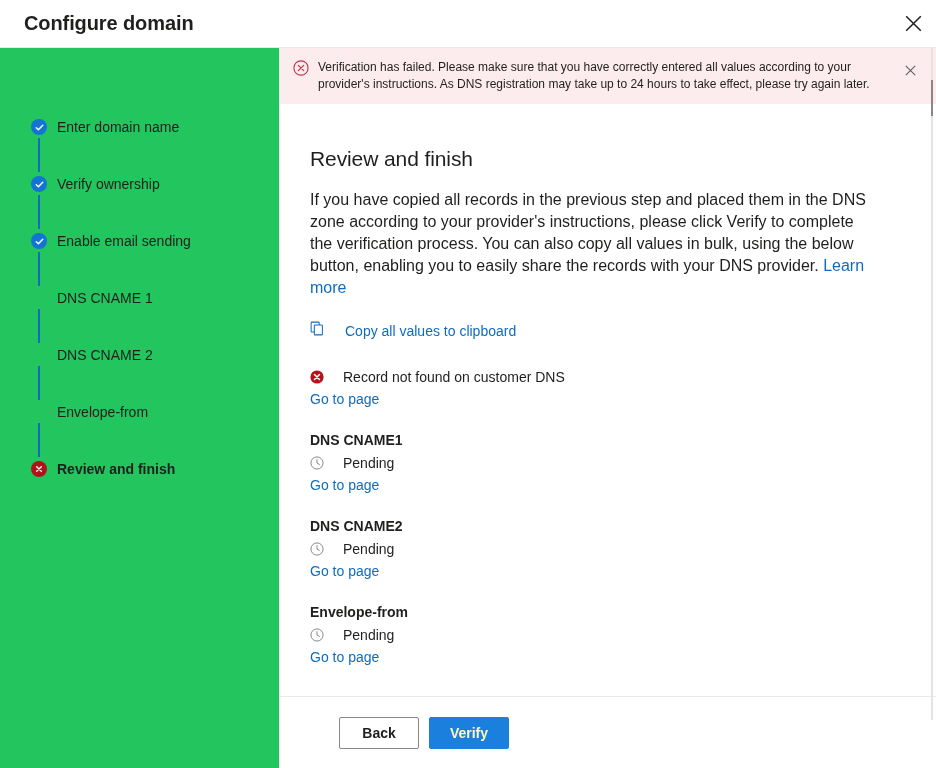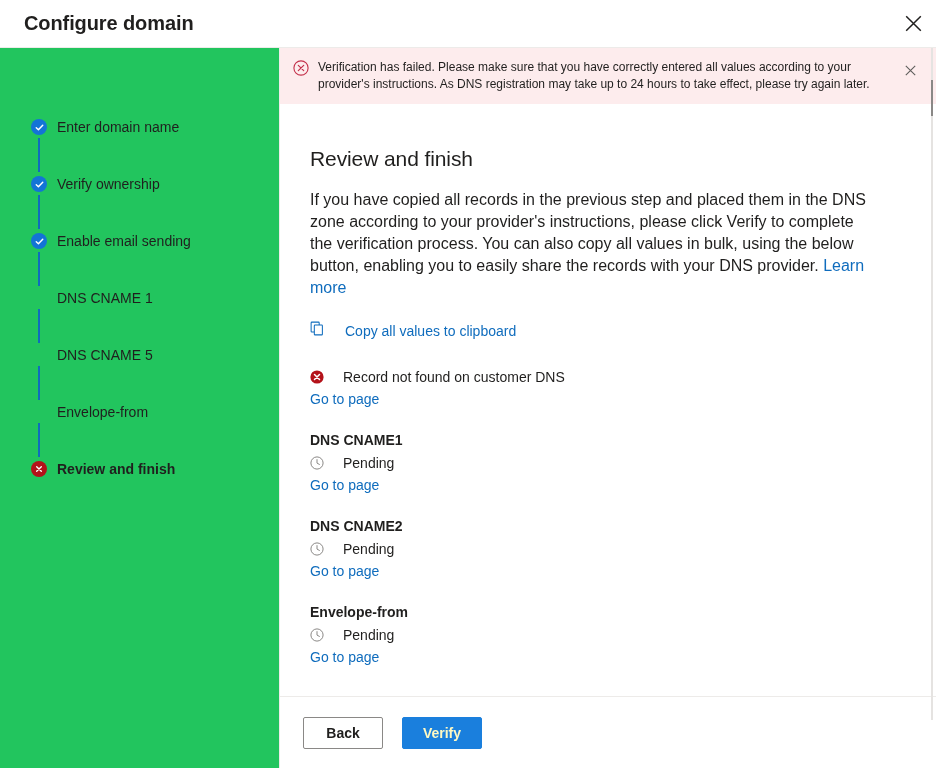"DNS CNAME 5" span.step-label { text: 5 -> 2 }
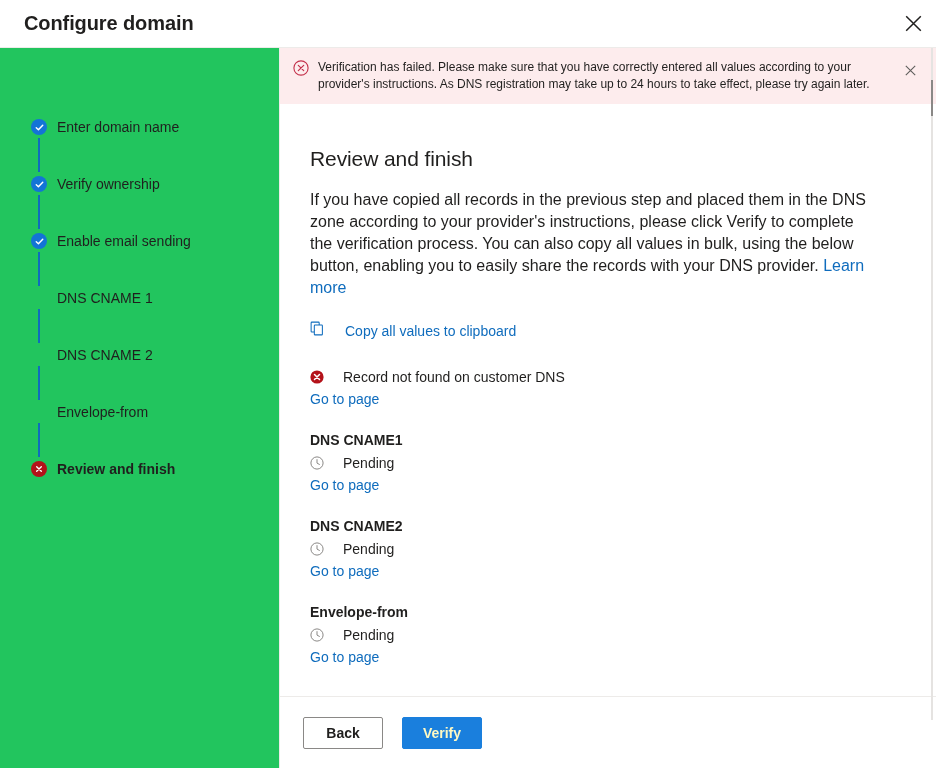"Back" .footer-left { gap: 19px -> 10px; margin-left: none -> 36px }
